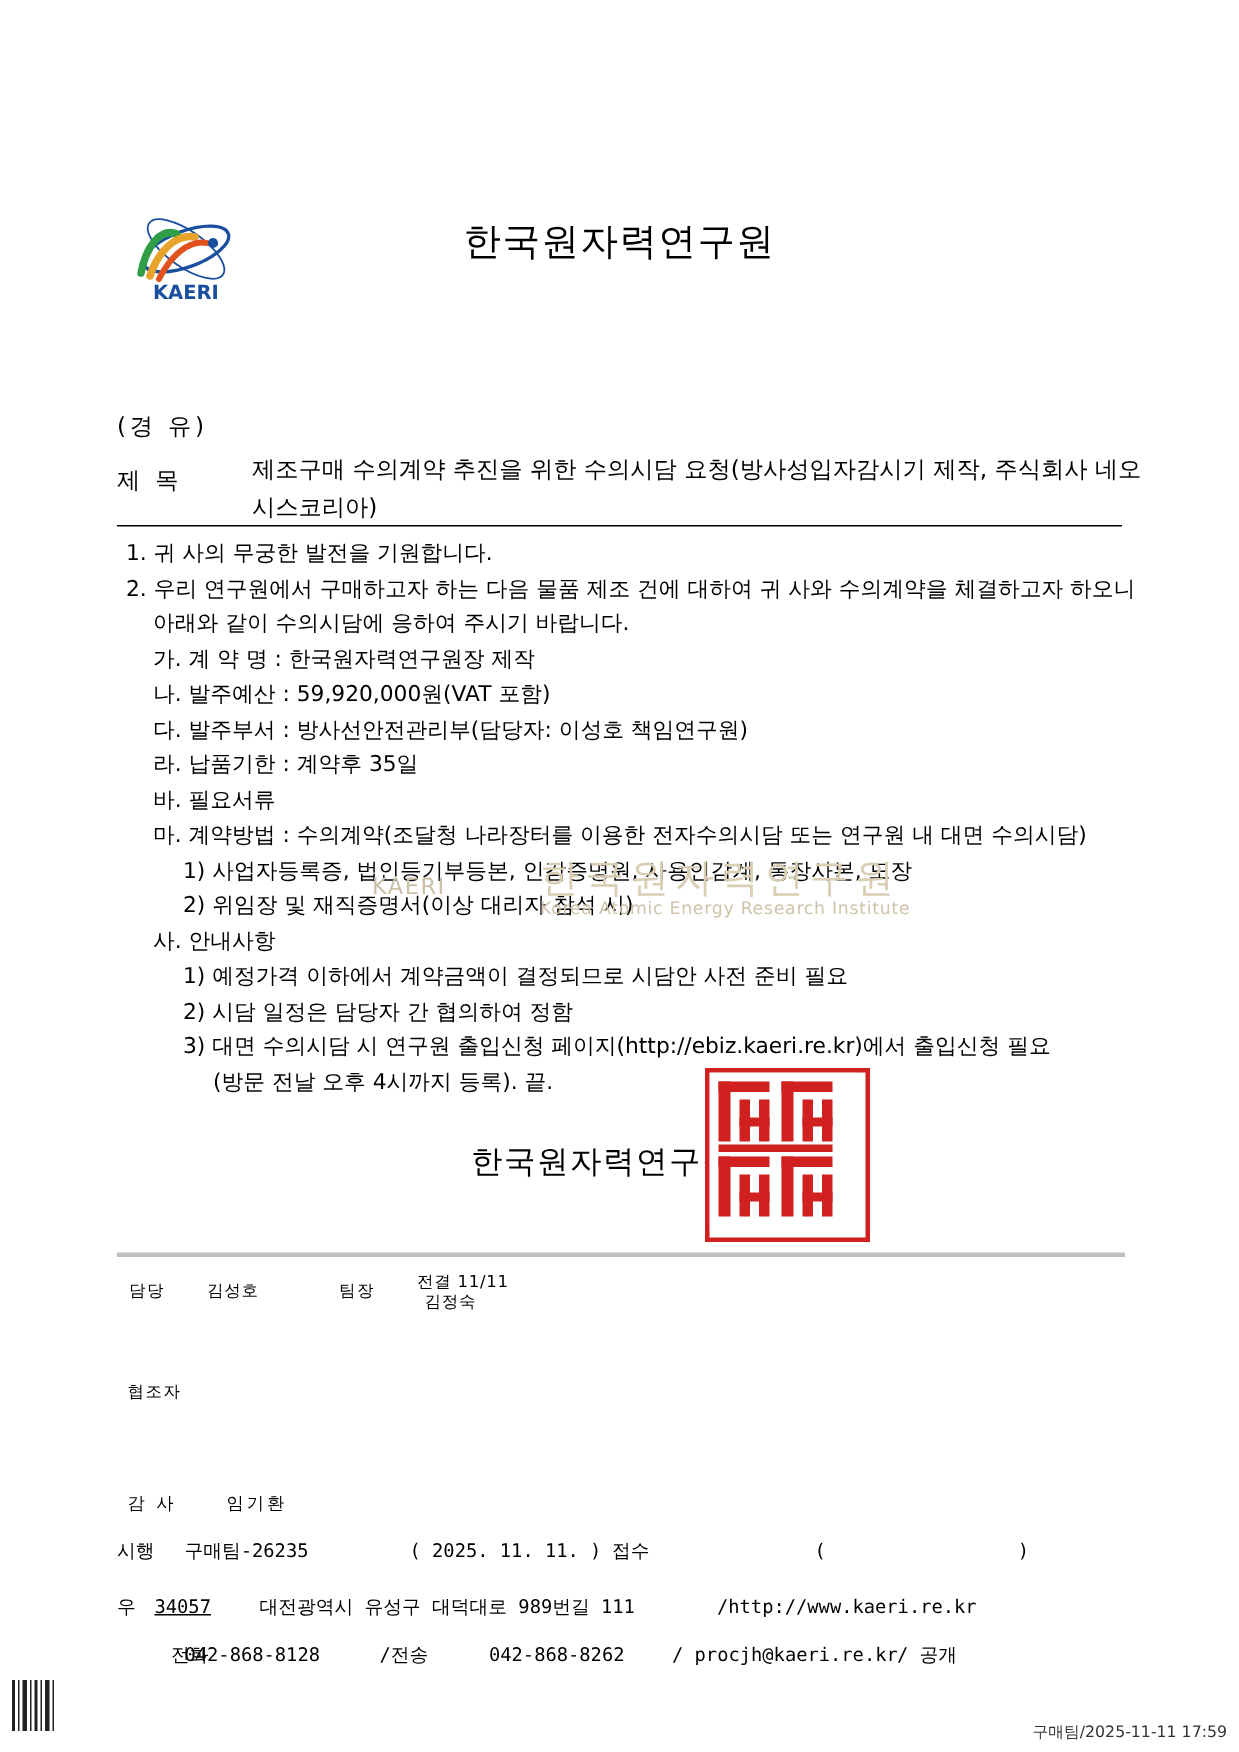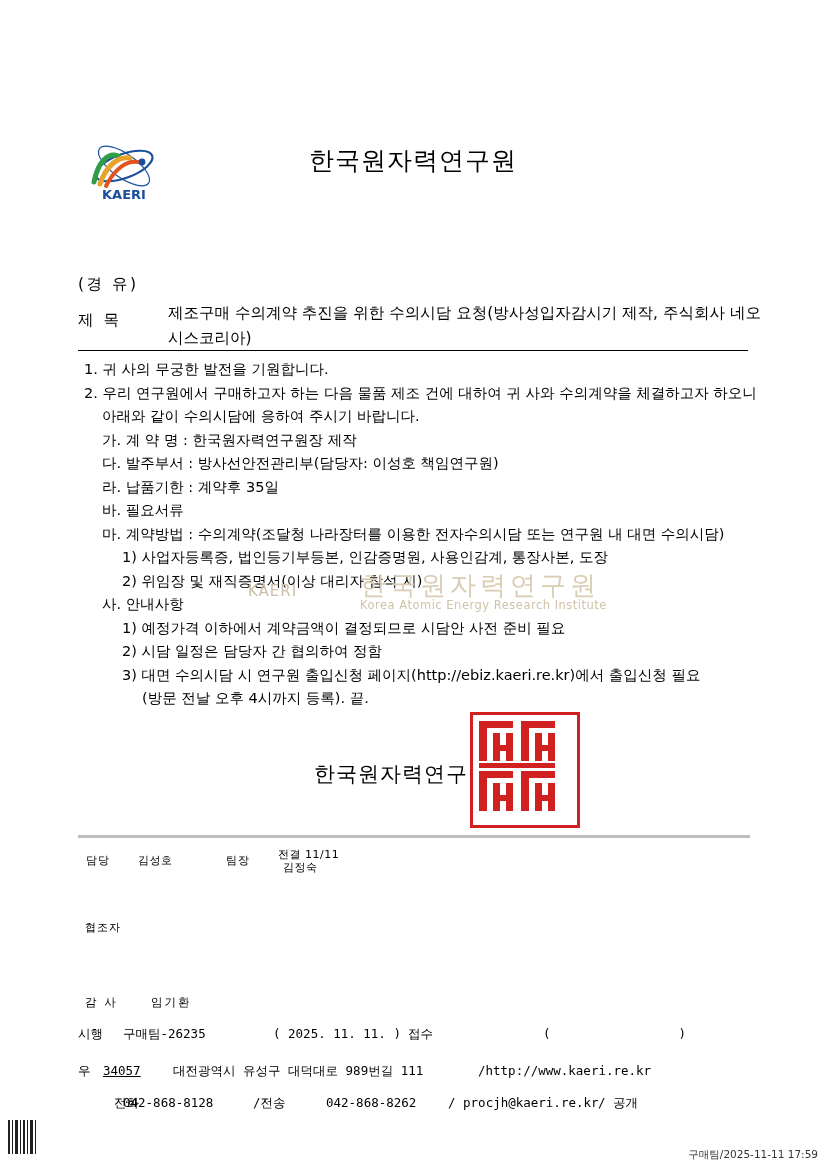"나. 발주예산 : 59,920,000원(VAT 포함)" div.p { html: none -> <div>나. 발주예산 : 59,920,000원(VAT 포함)</div> }
